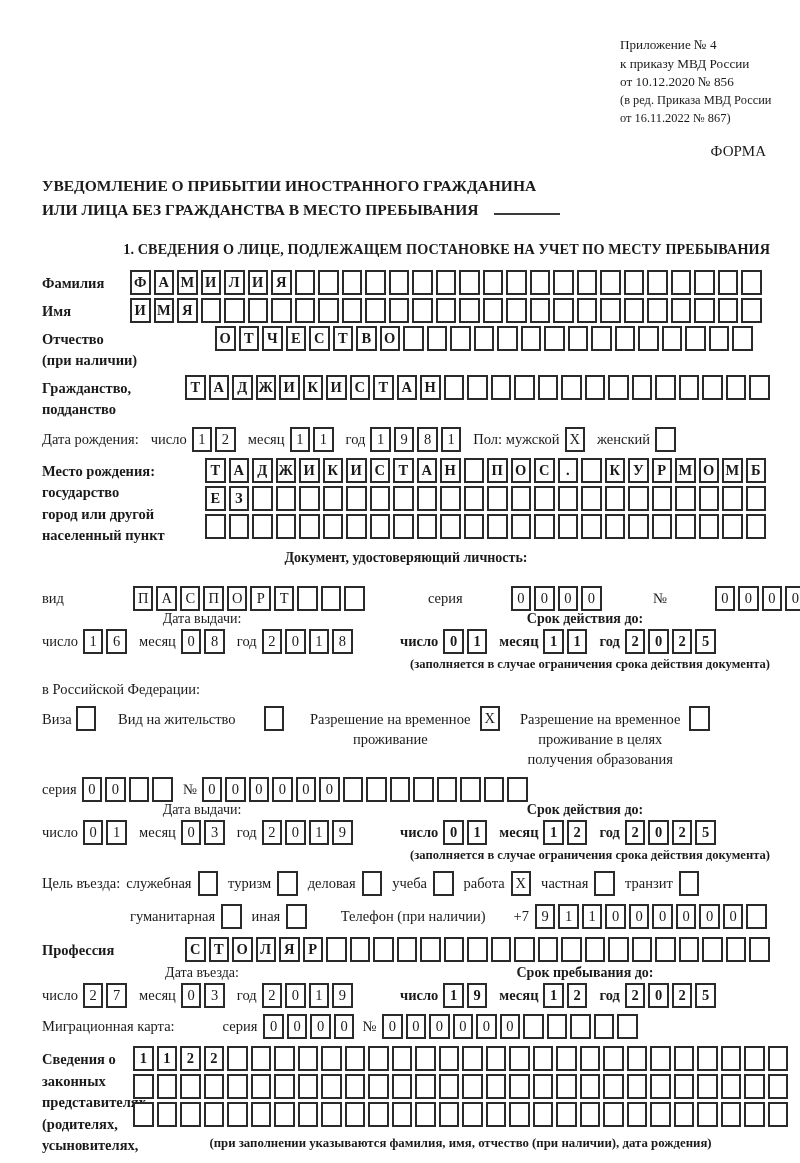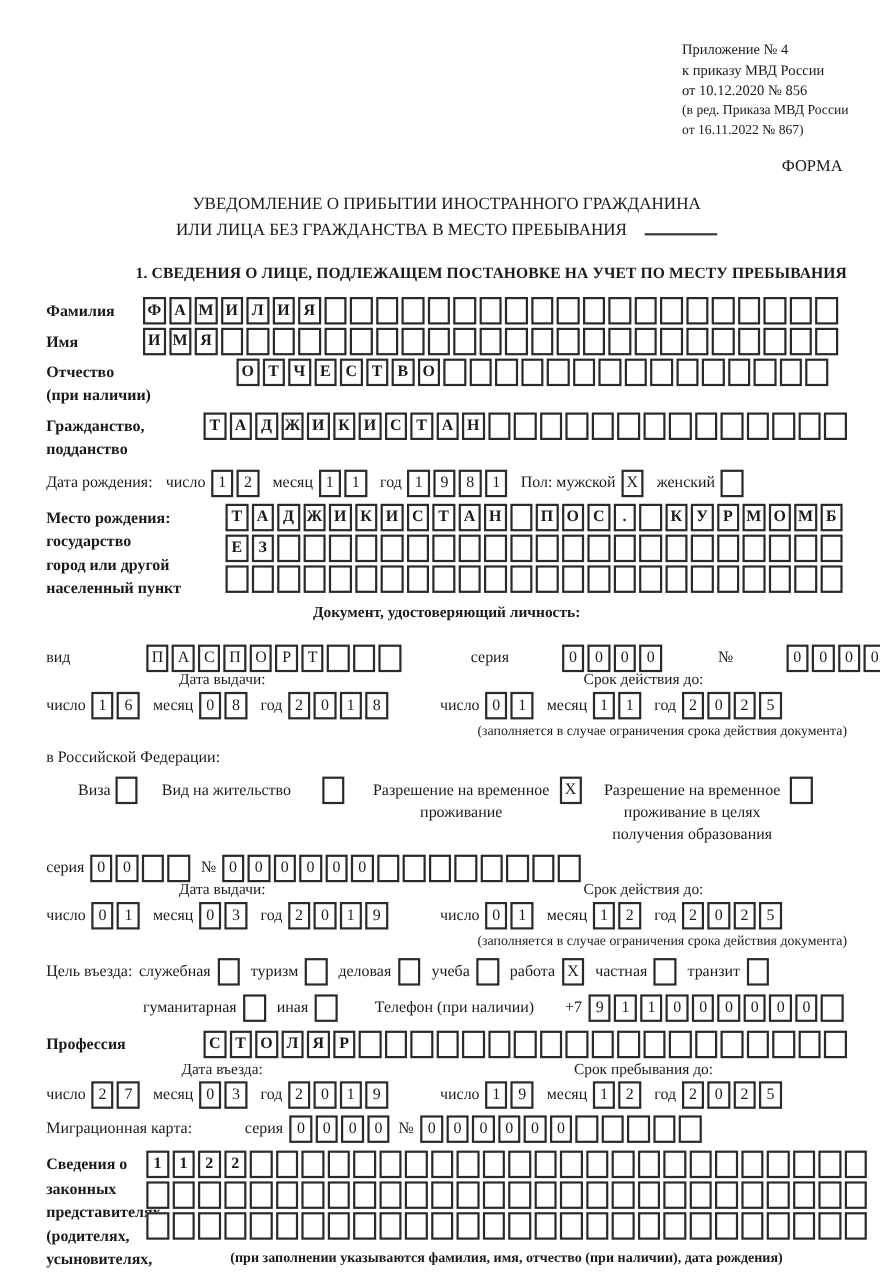"УВЕДОМЛЕНИЕ О ПРИБЫТИИ ИНОСТРАННОГО" .title { font-weight: normal -> bold; text-align: center -> left }
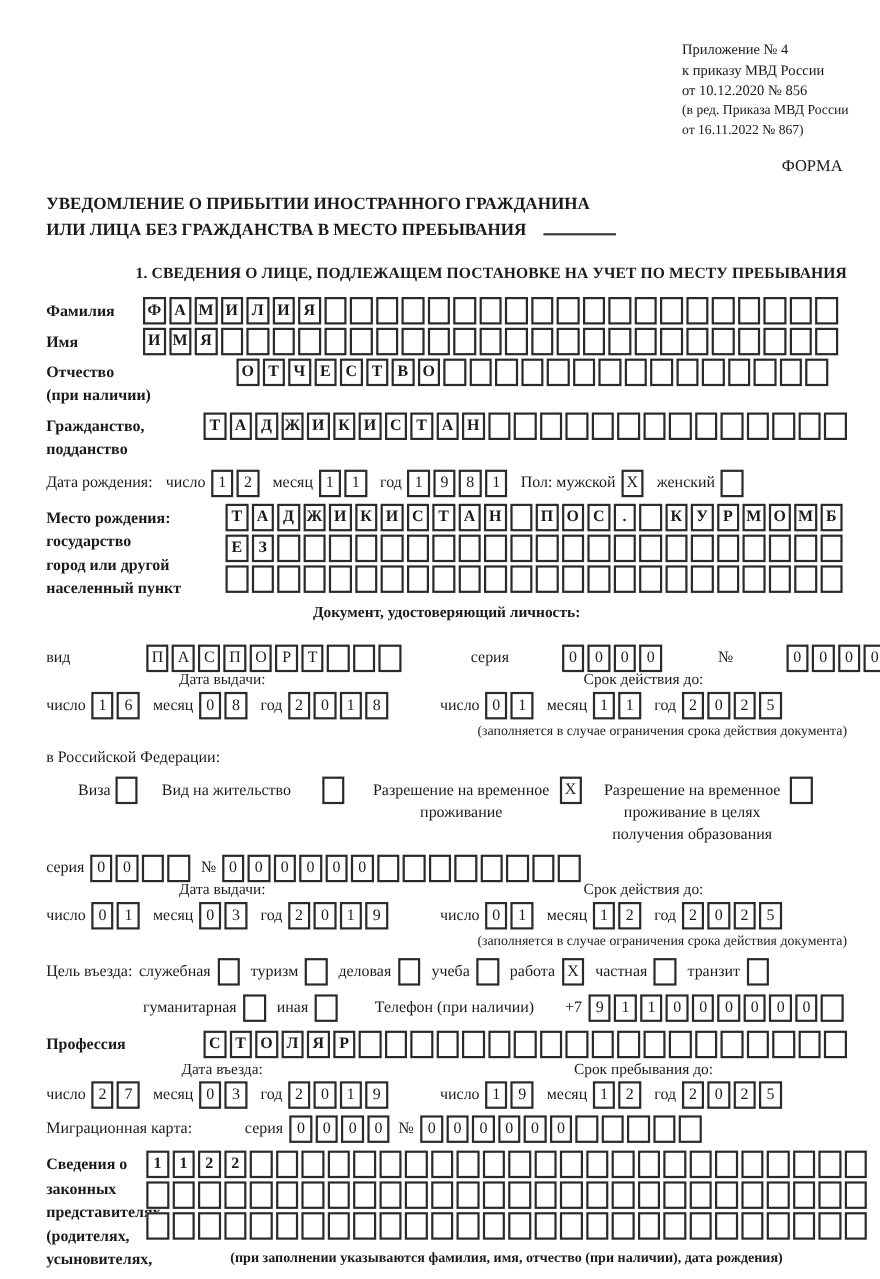"Срок действия до:" .dcol-r { font-weight: none -> bold }
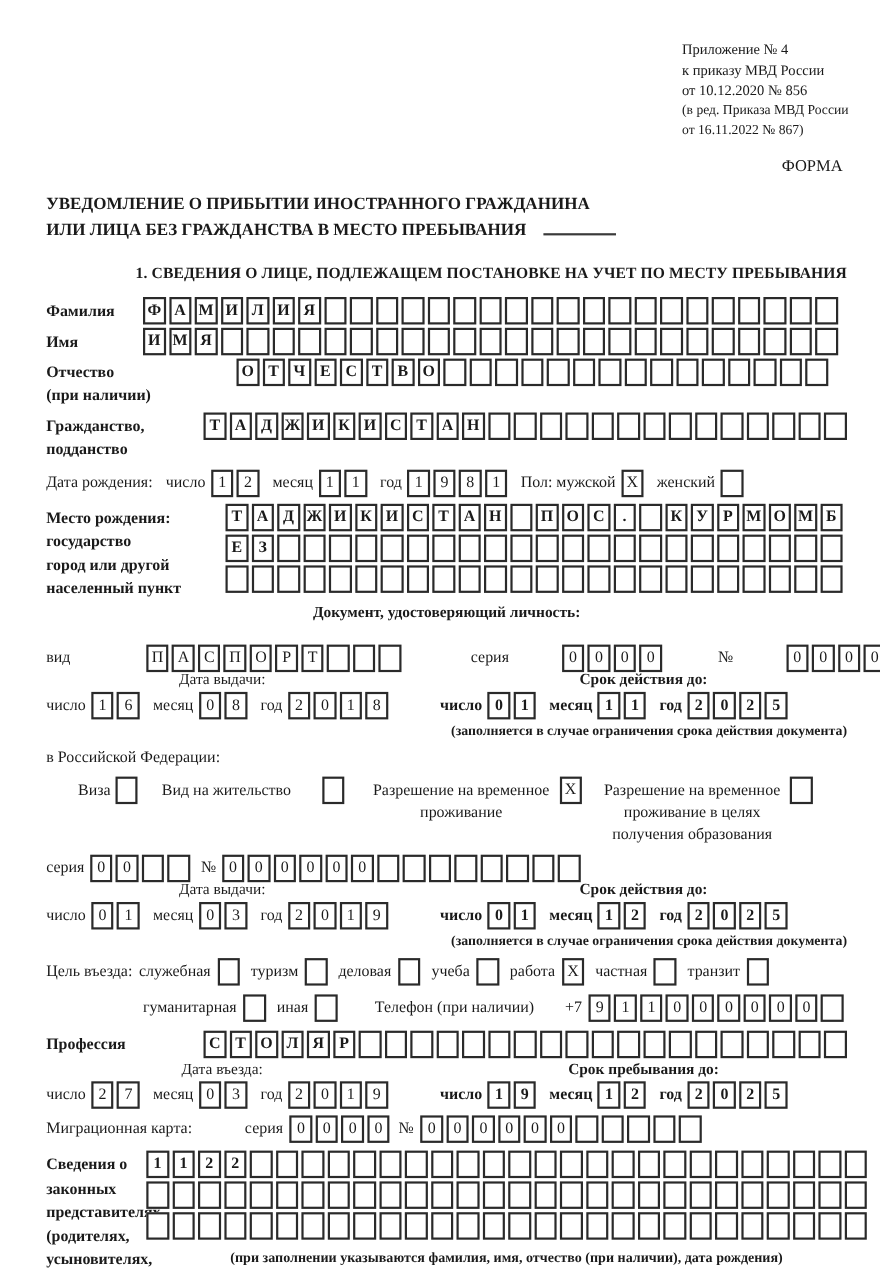"Виза" .opts { margin-left: 29px -> none }
